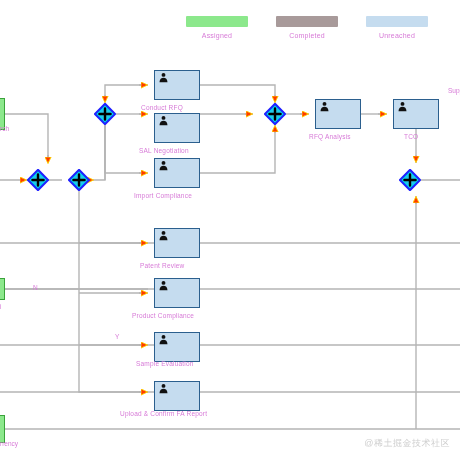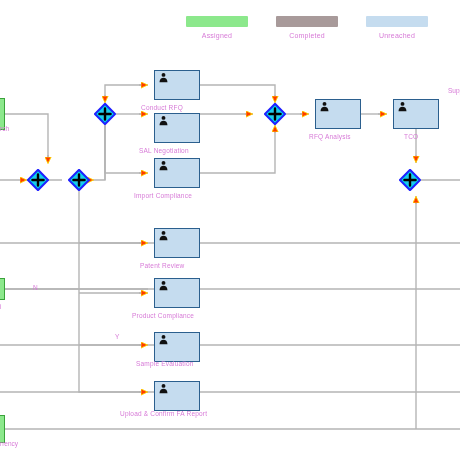"@稀土掘金技术社区" div.watermark { html: none -> <div>@稀土掘金技术社区</div> }
